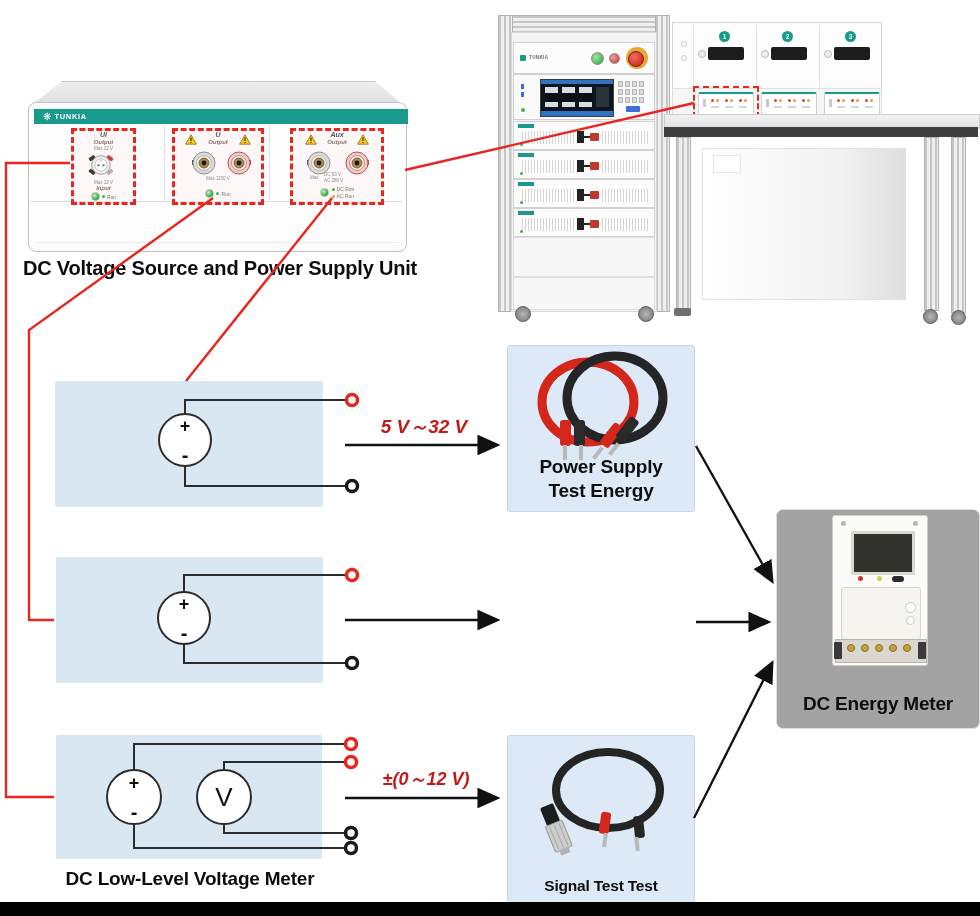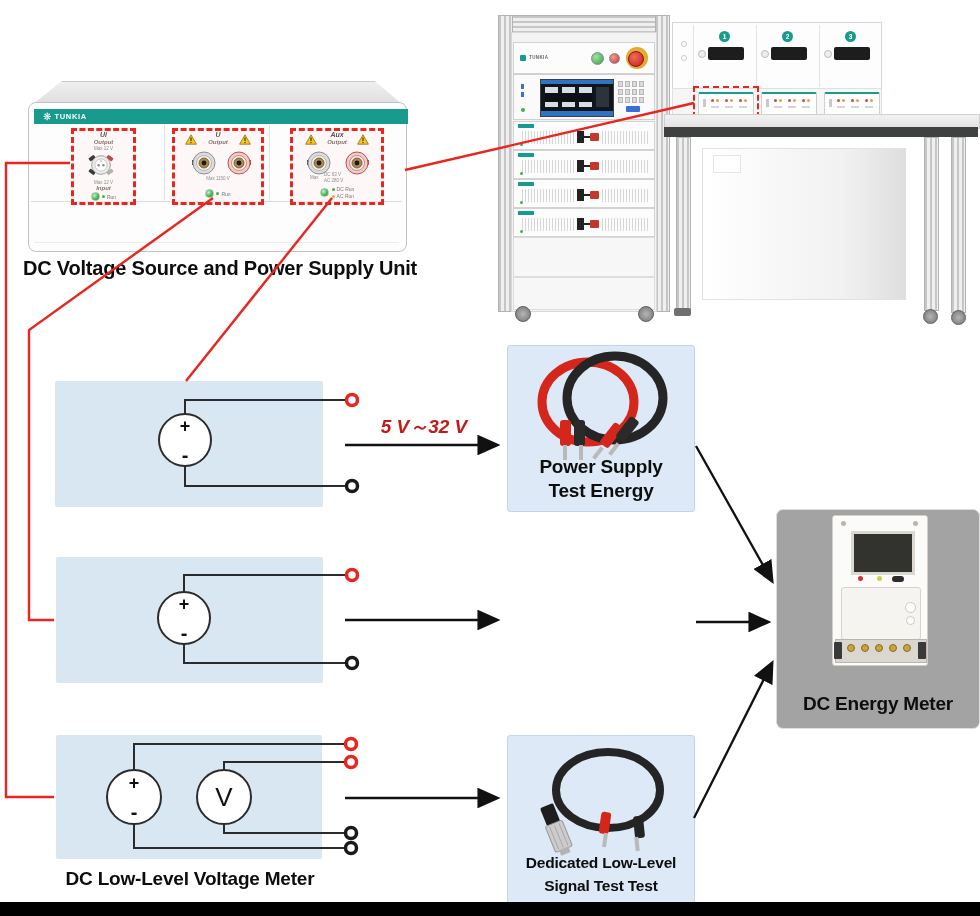"±(0～12 V)" div.abs { html: none -> <div>±(0～12 V)</div> }
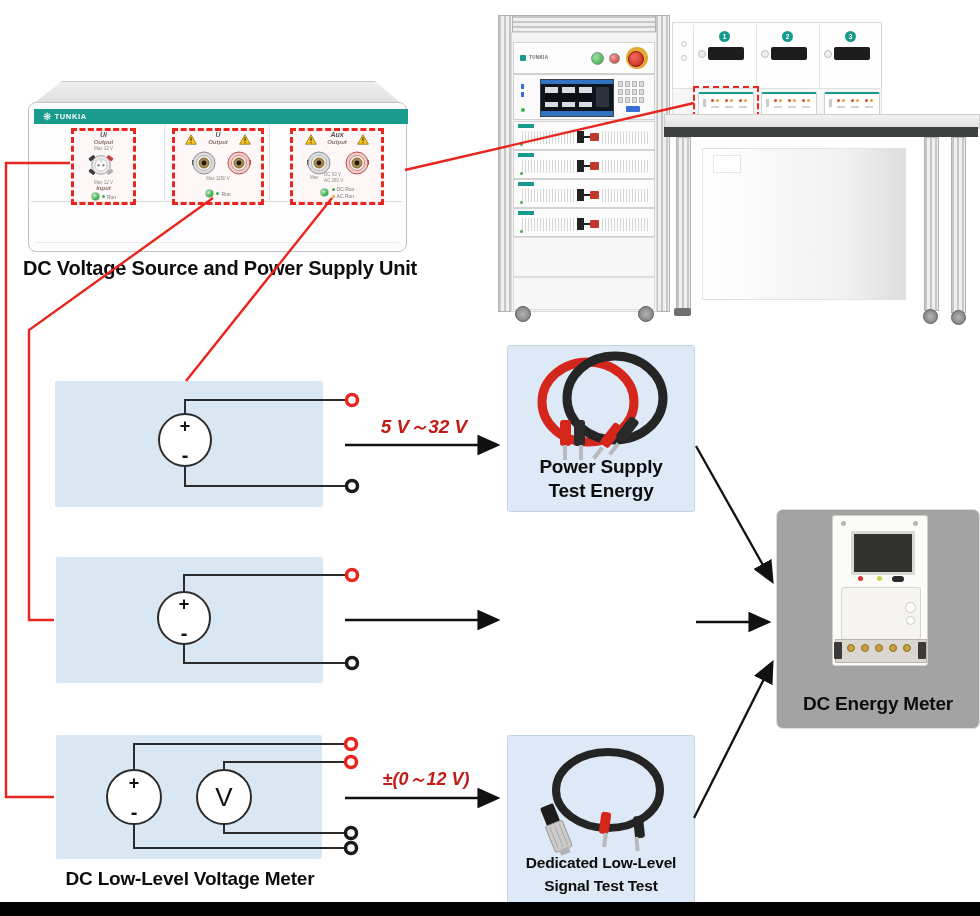"Dedicated Low-Level" div { html: <div>Dedicated Low-Level</div> -> none }
